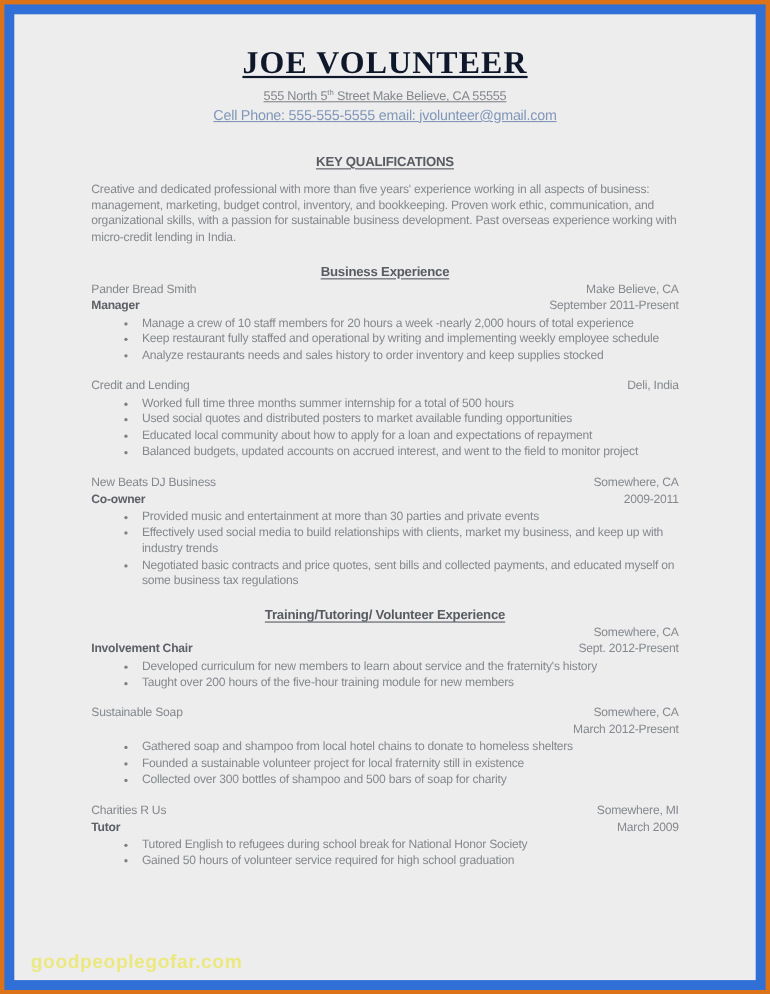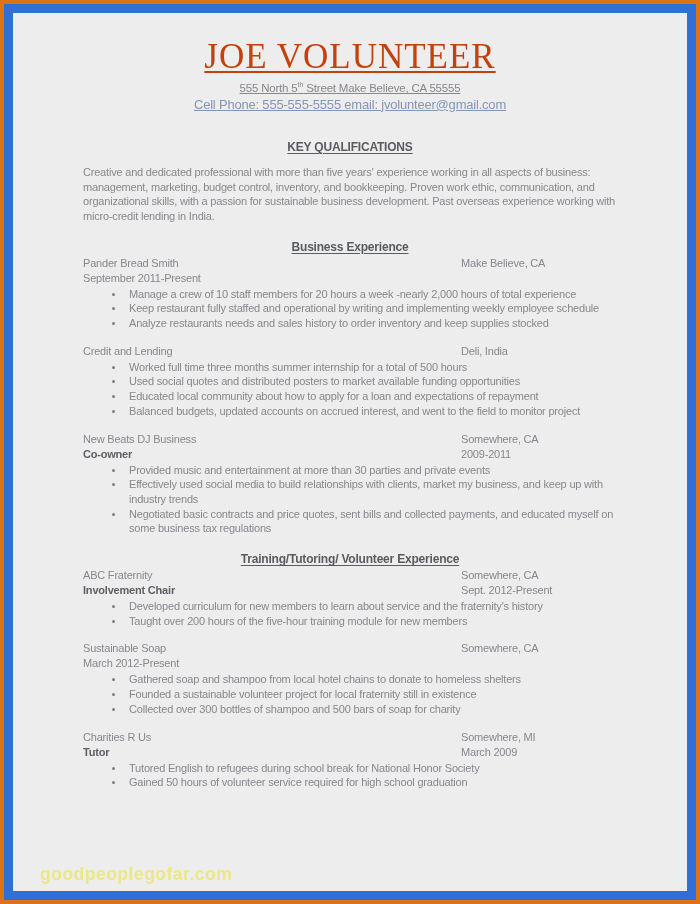"JOE VOLUNTEER" .name { color: #c2410c -> #0f172a; font-size: 35px -> 29px; font-weight: 400 -> 700 }
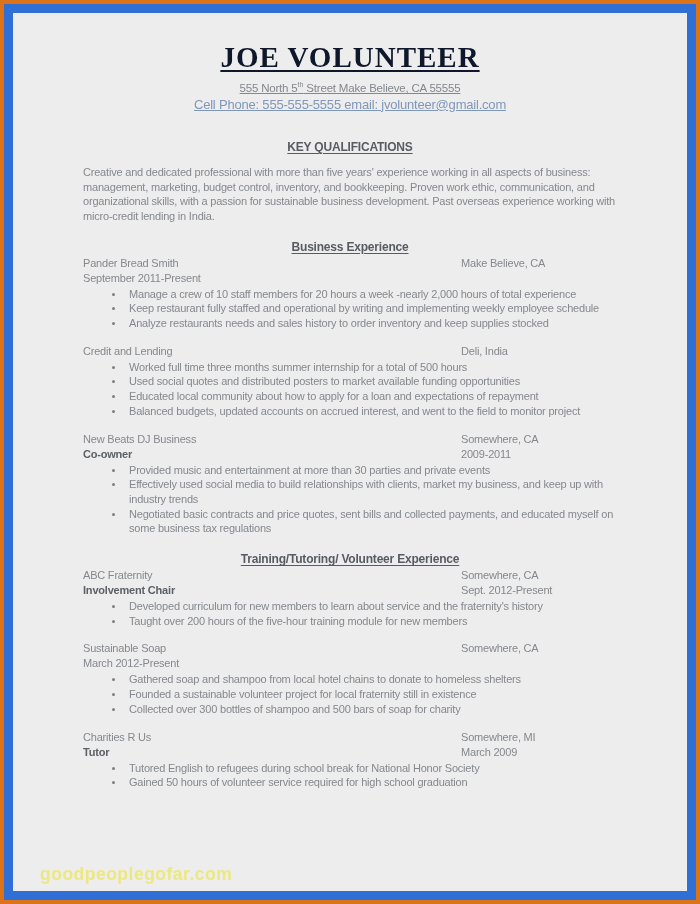"Make Believe, CA" .row .r { text-align: none -> right }
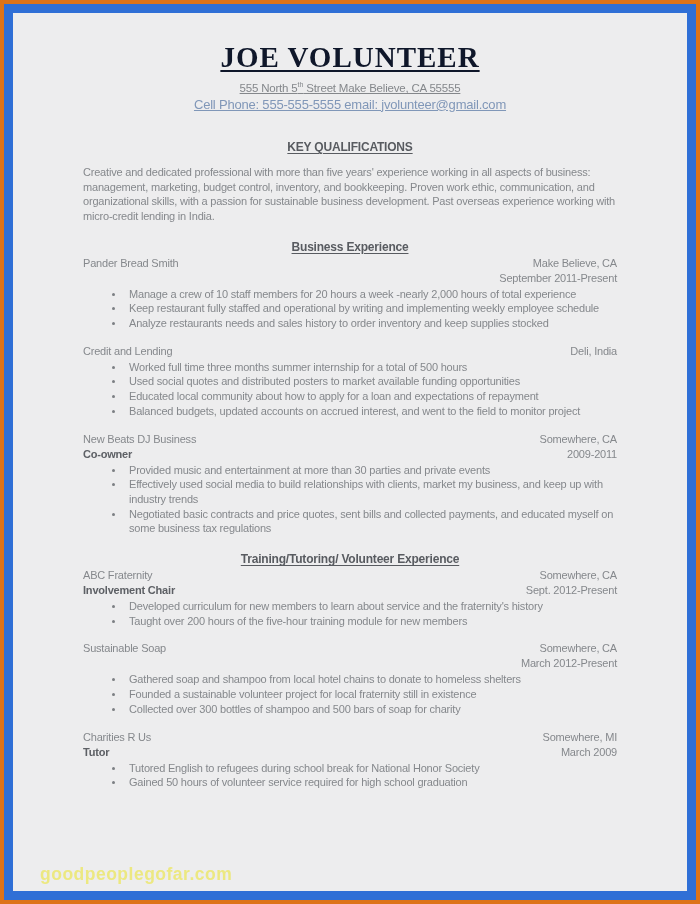"Manager" span.l { html: none -> <span>Manager</span> }
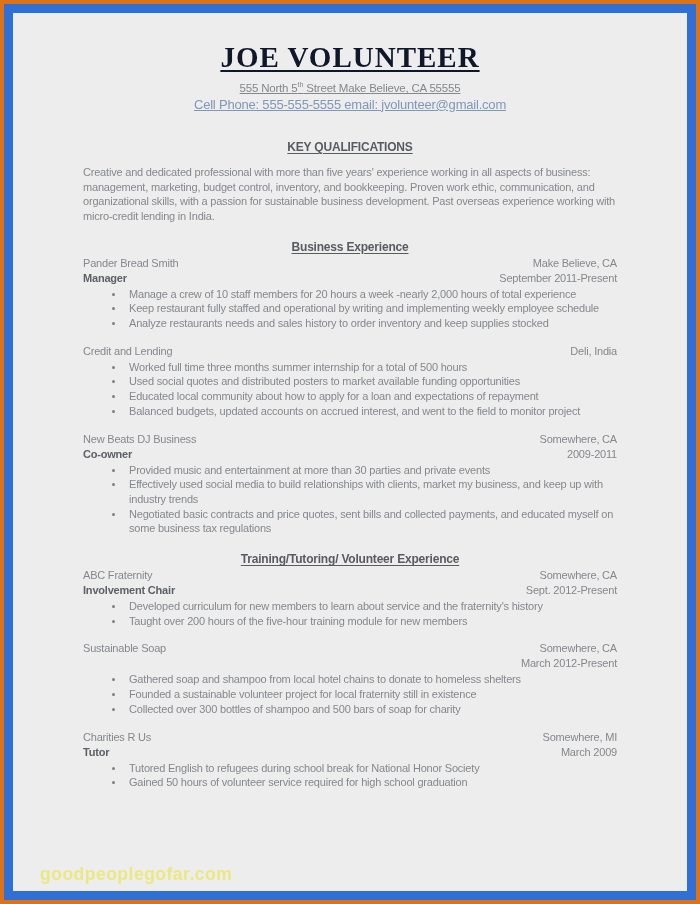"ABC Fraternity" span.l { html: <span>ABC Fraternity</span> -> none }
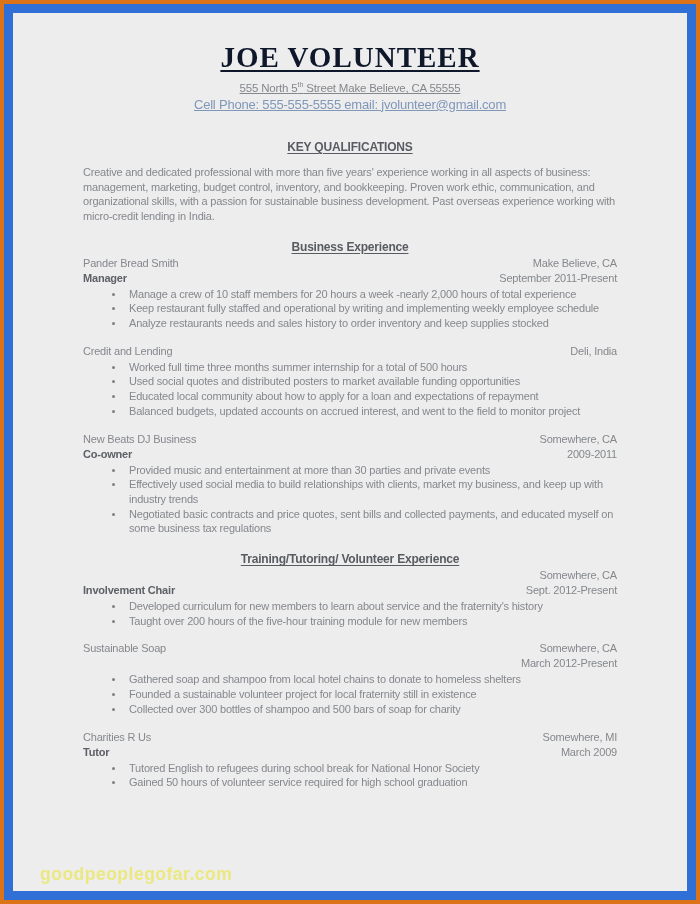"goodpeoplegofar.com" .watermark { left: 27px -> 15px }
